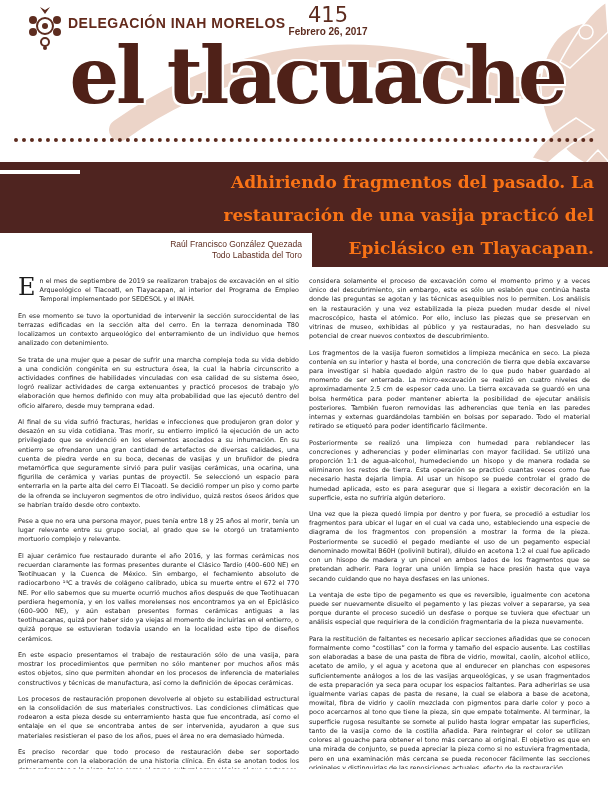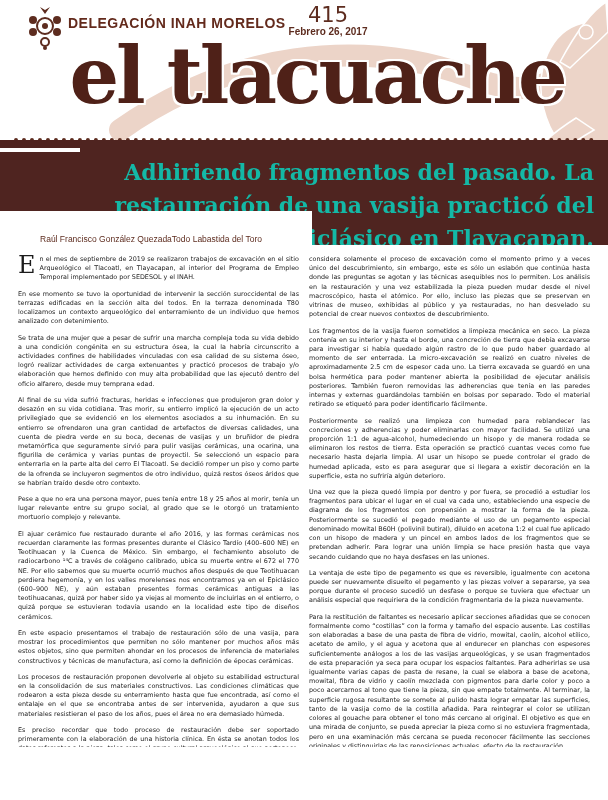"DELEGACIÓN INAH MORELOS" .masthead { height: 140px -> 162px }
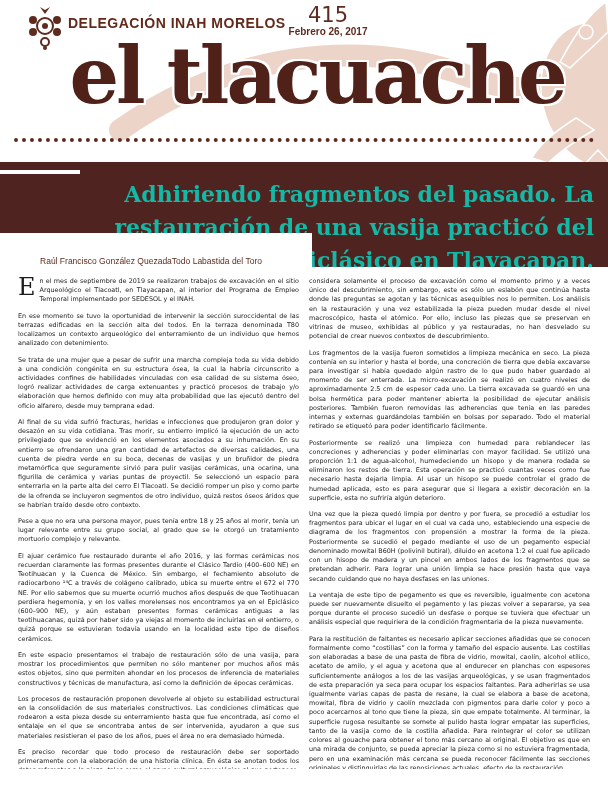"Adhiriendo fragmentos del pasado. La" .banner-title { color: #14b8a6 -> #f97316; font-size: 22px -> 17px; padding: 16px 14px 0 0 -> 4px 14px 0 0 }
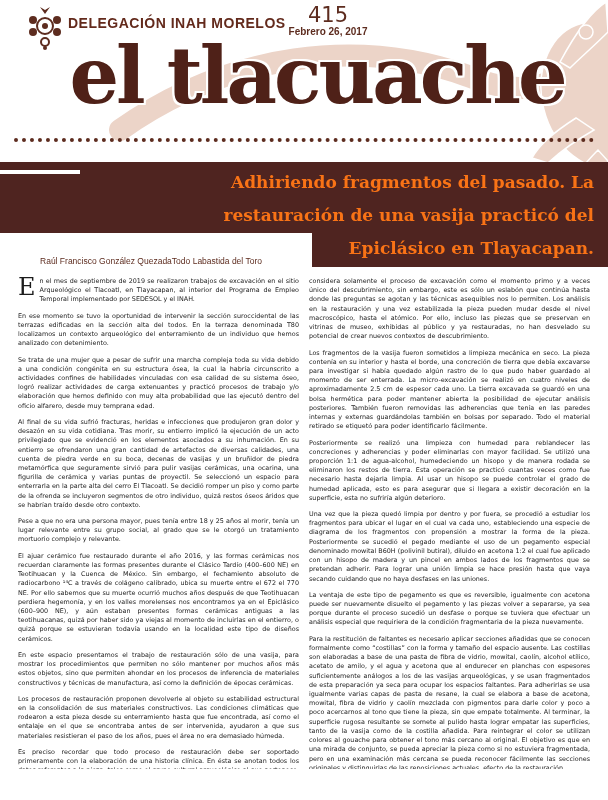"Raúl Francisco González Quezada" .author-box { flex-direction: row -> column }
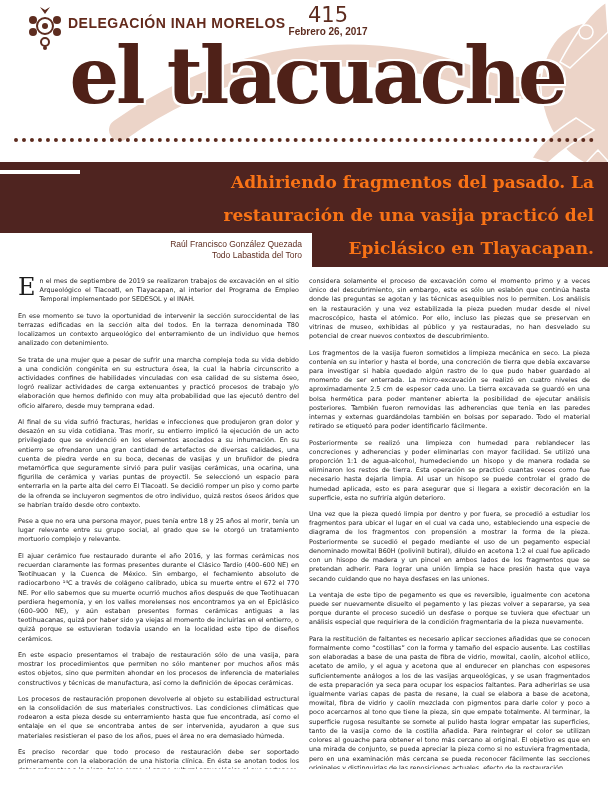"En ese momento se tuvo" p { text: todos -> cerro }
